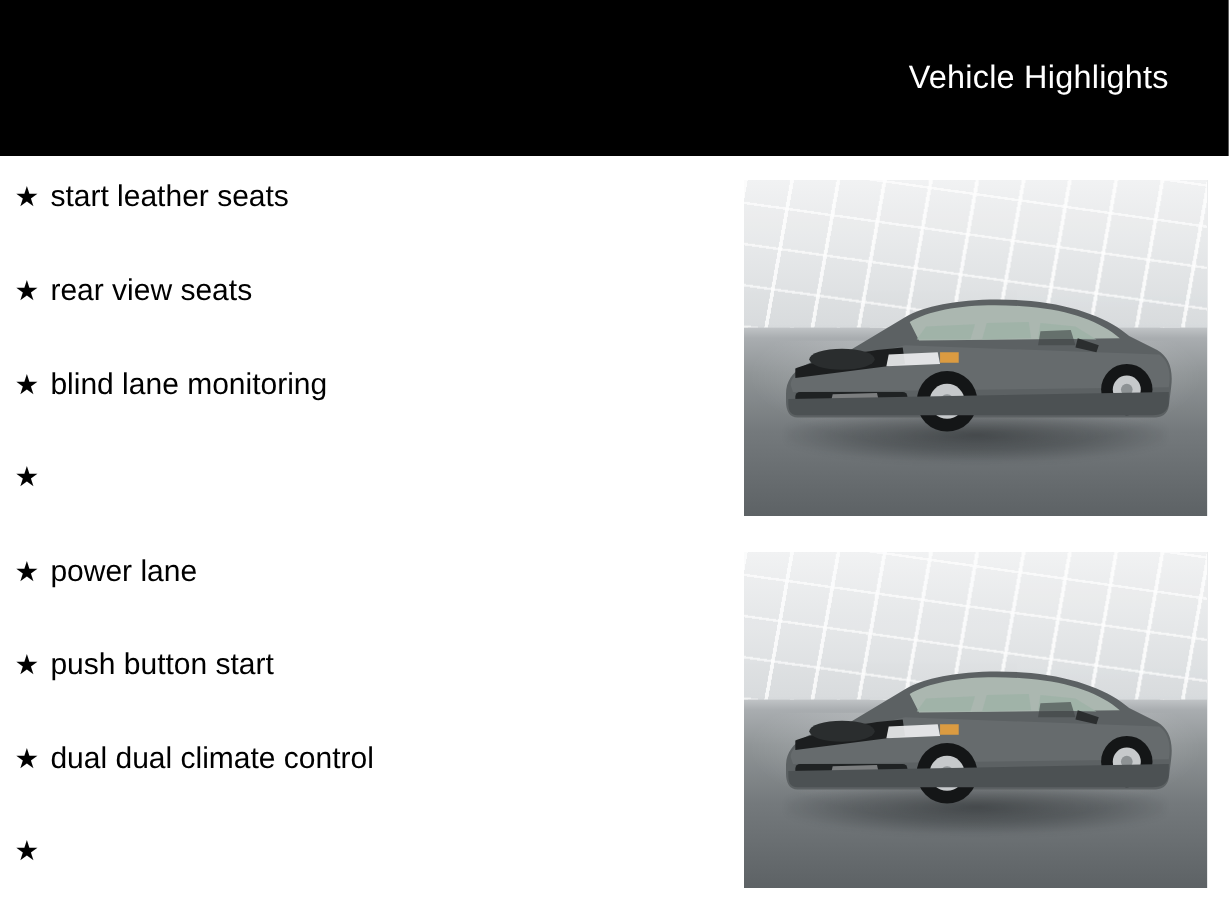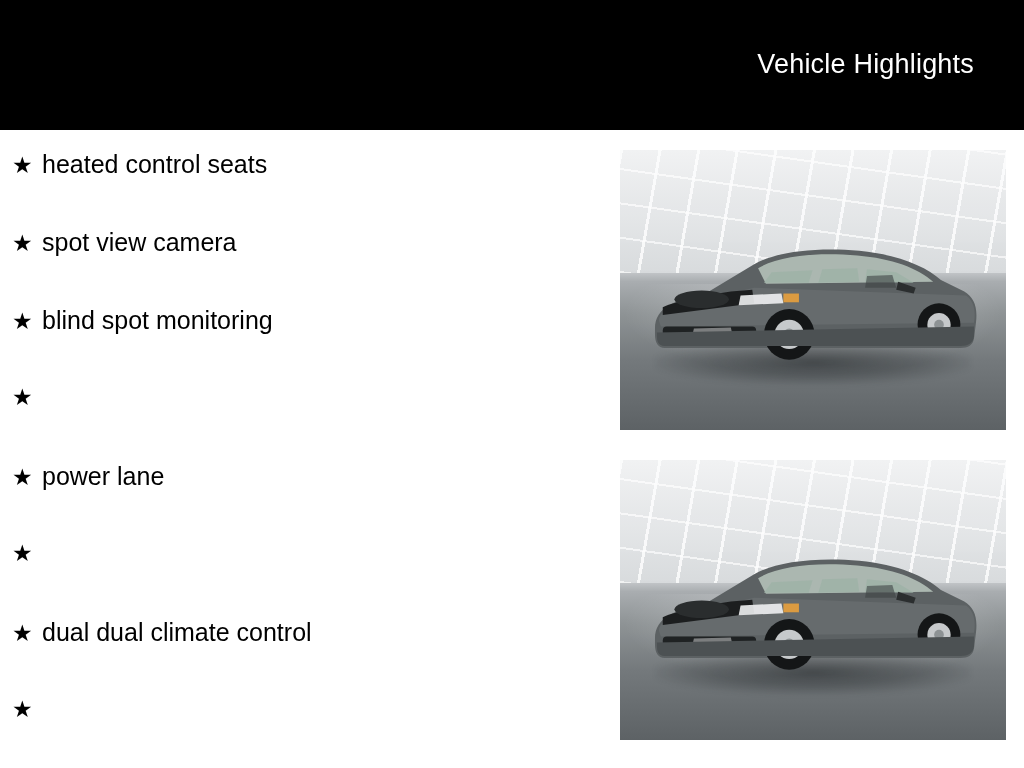"heated control seats" span.feature-label { text: heated control -> start leather }
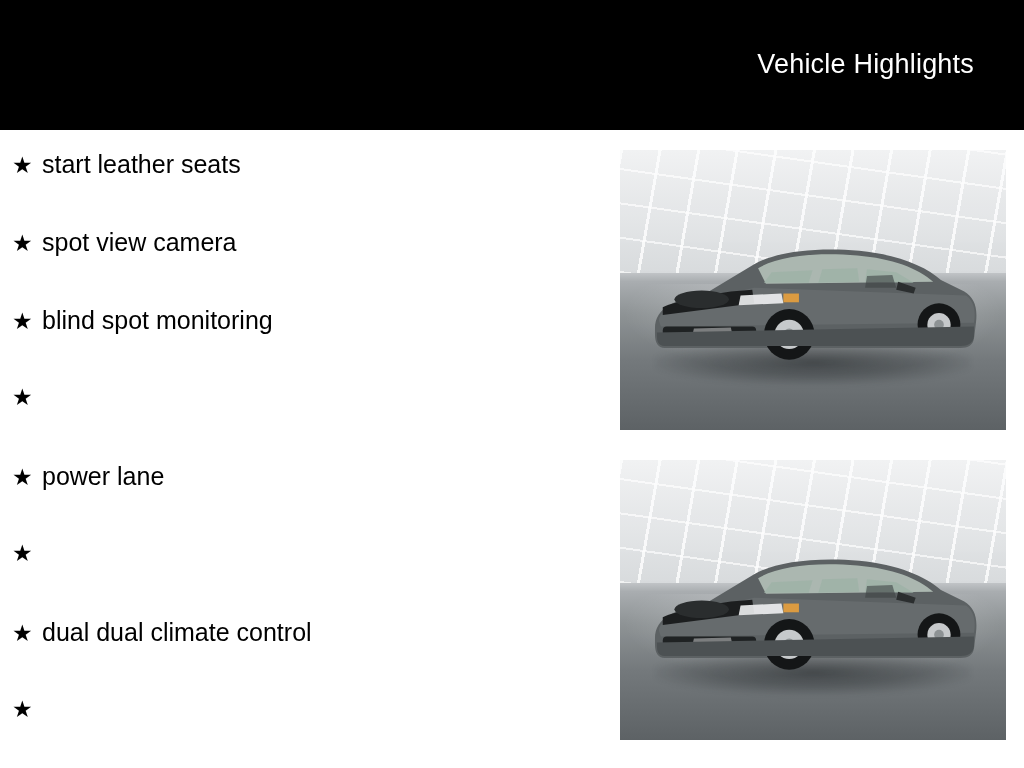"spot view camera" span.feature-label { text: spot view camera -> rear view seats }
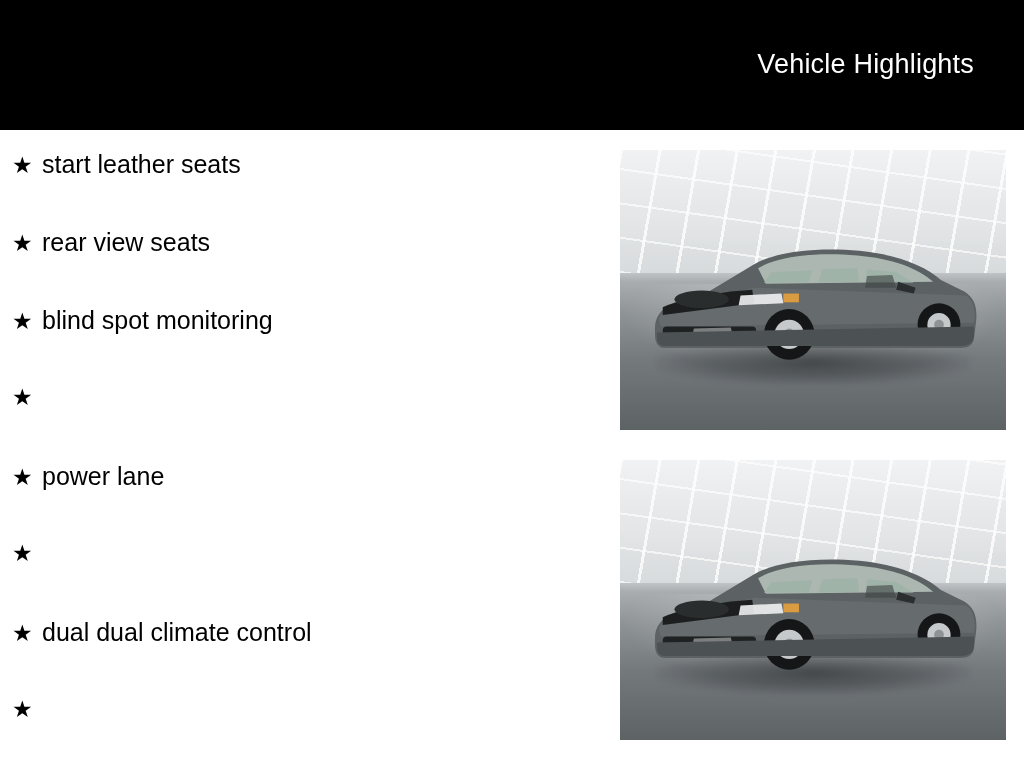"blind spot monitoring" span.feature-label { text: spot -> lane }
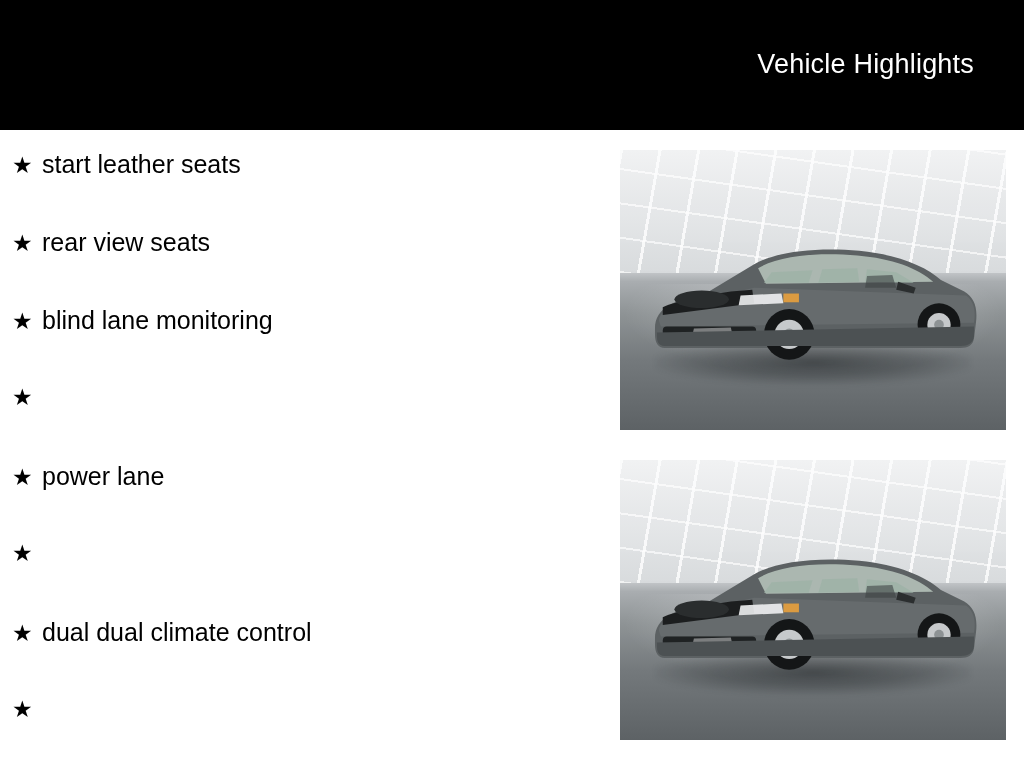"push button start" span.feature-label { html: none -> <span>push button start</span> }
